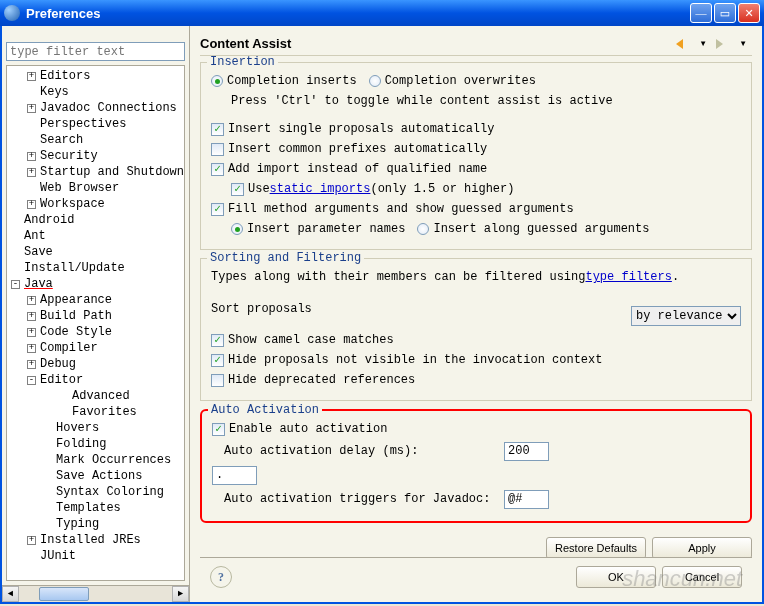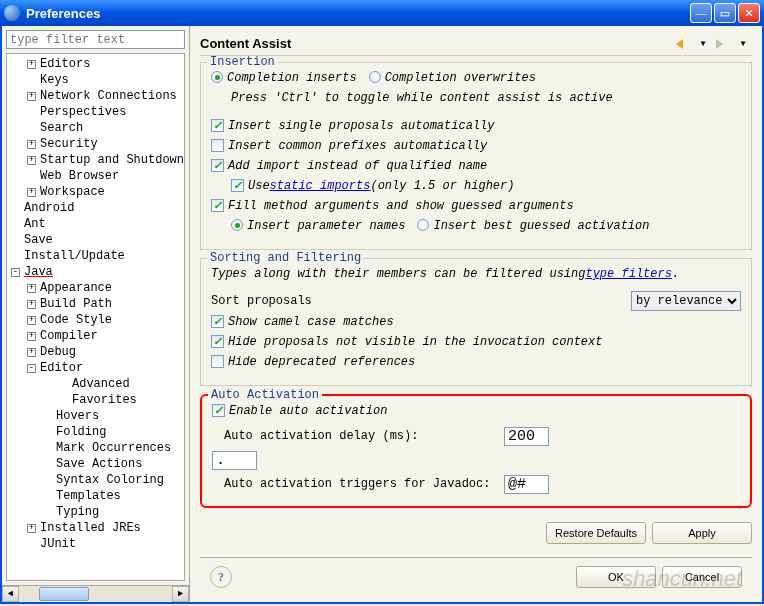"type filter text" .filter input { margin-top: none -> 12px }
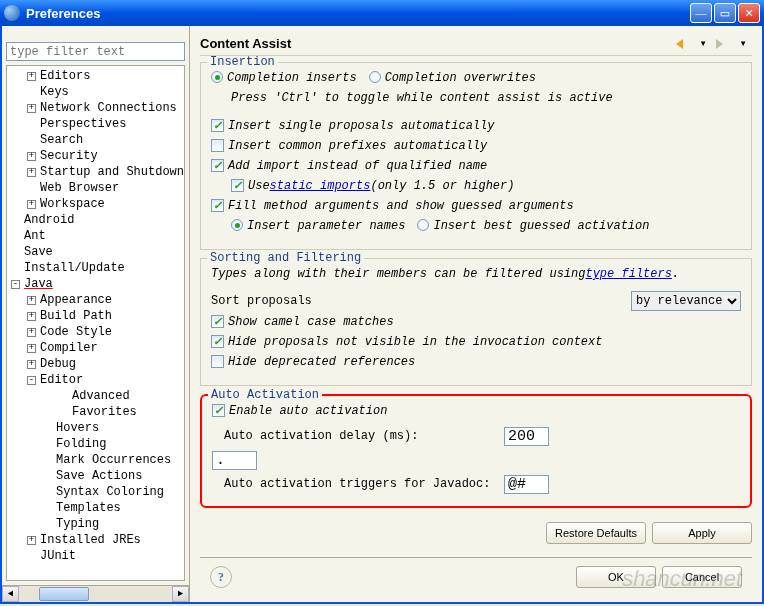"Completion inserts" .row { align-items: flex-start -> center; font-style: italic -> none }
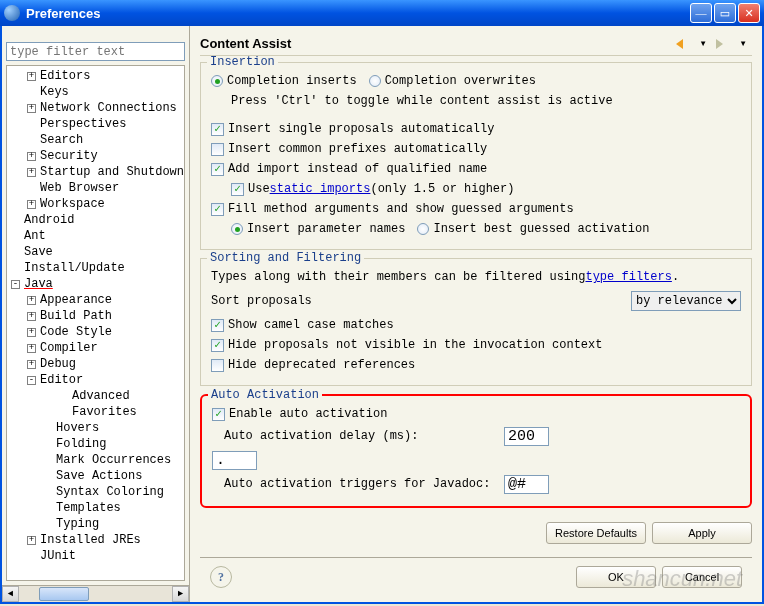"Network Connections" span.label { text: Network -> Javadoc }
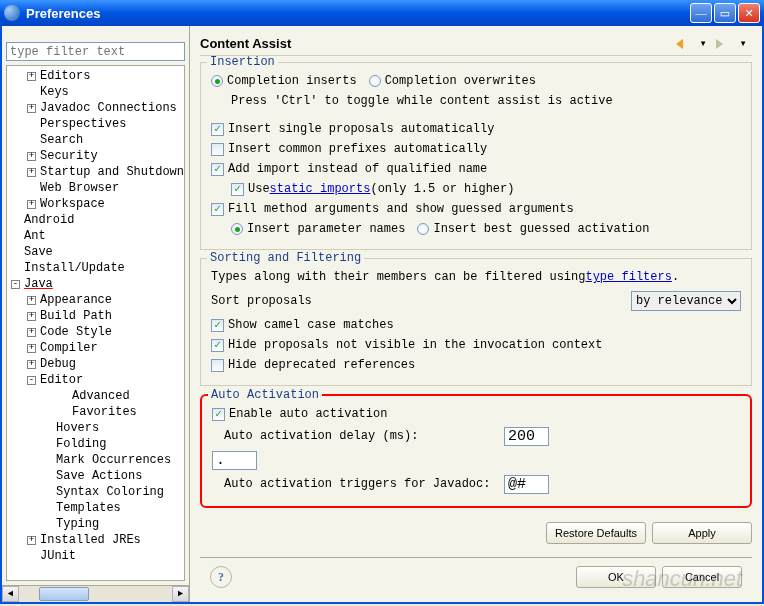"Insert best guessed activation" span { text: best guessed activation -> along guessed arguments }
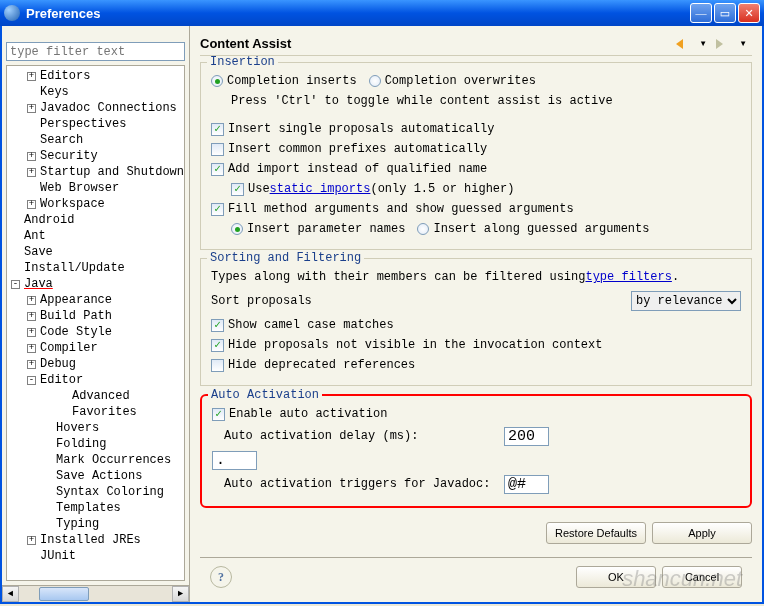"by relevance" select { margin-top: none -> 15px }
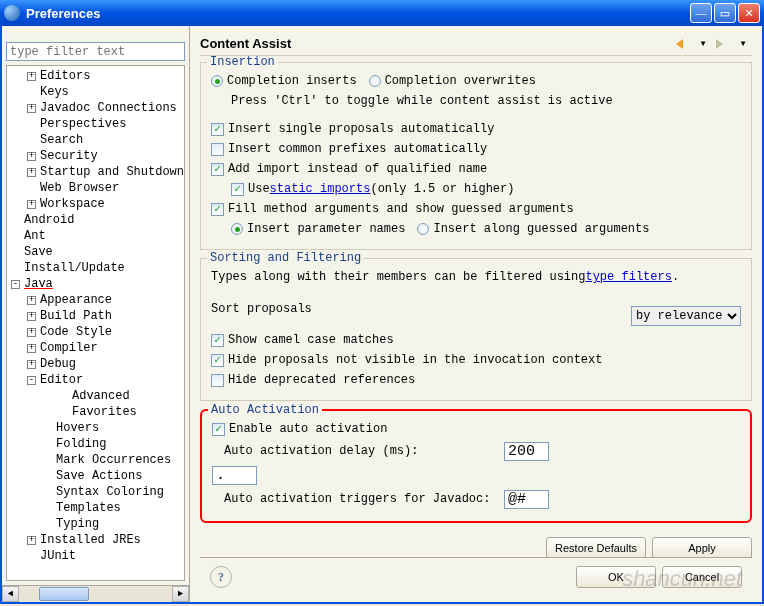"200" .field-row input { font-size: 15px -> 12px }
